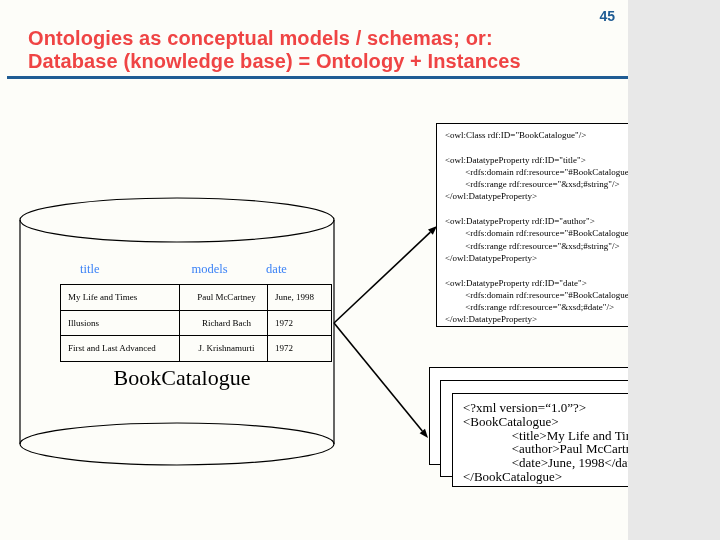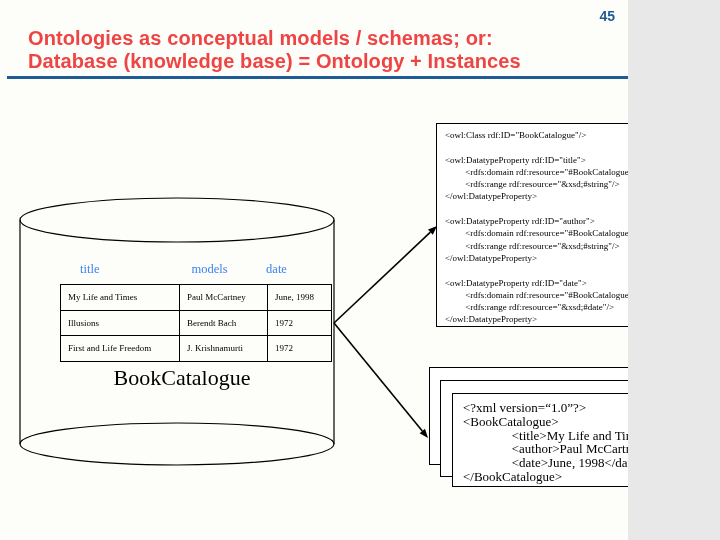"Paul McCartney" td.c2 { text-align: none -> center }
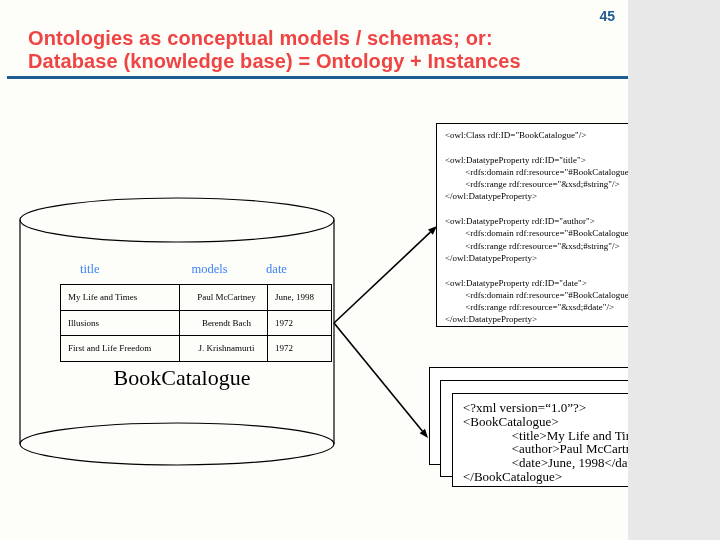"Berendt Bach" td.c2 { text: Berendt -> Richard }
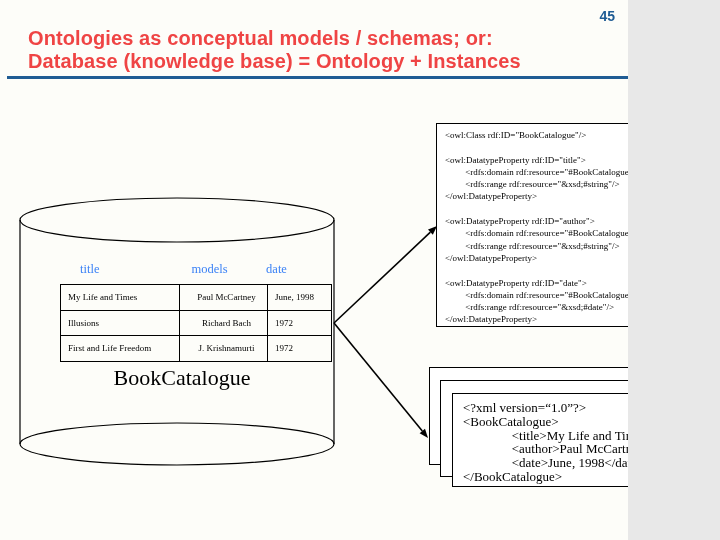"First and Life Freedom" td.c1 { text: Life Freedom -> Last Advanced }
